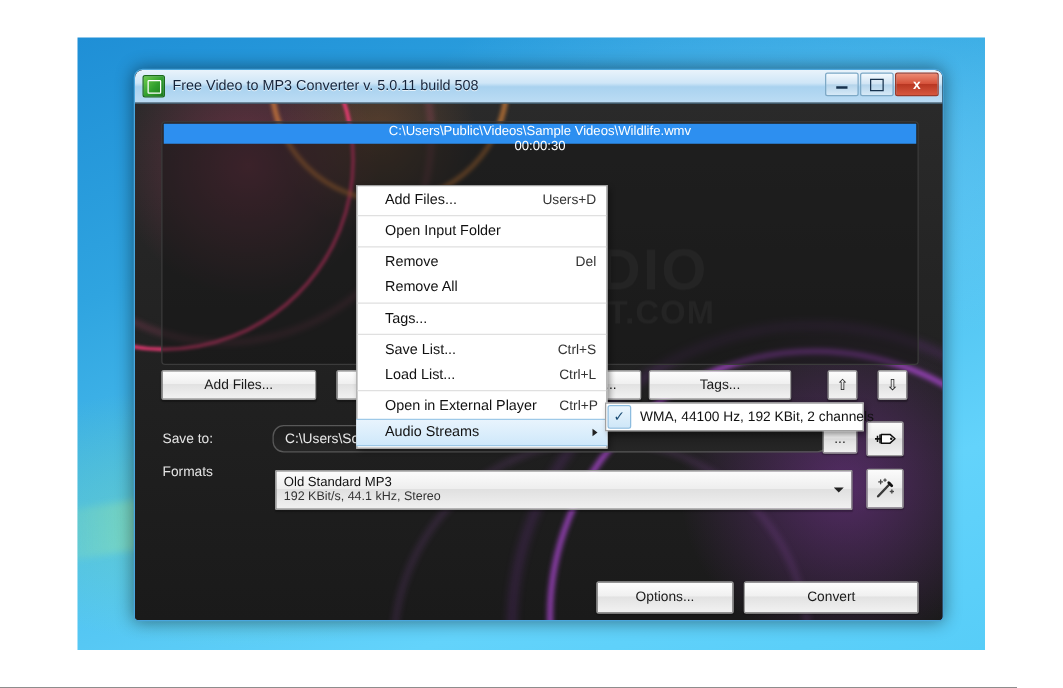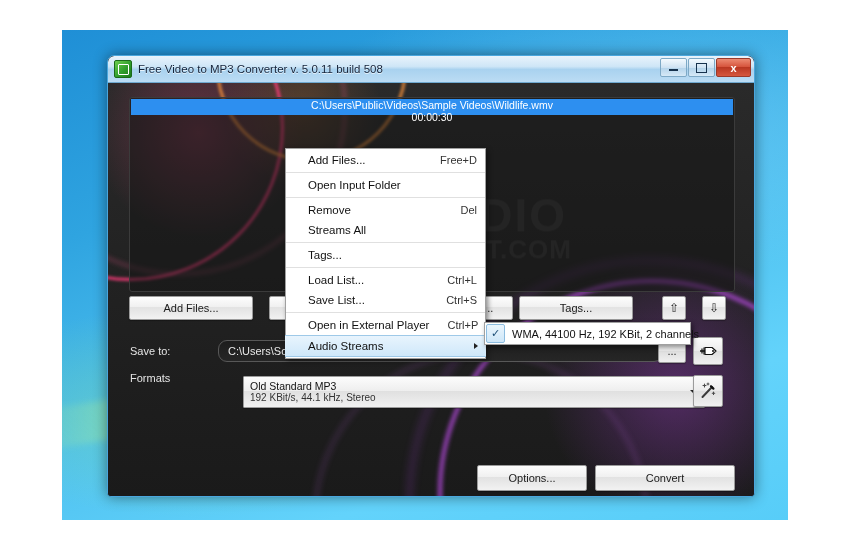"Free+D" span.acc { text: Free+D -> Users+D }
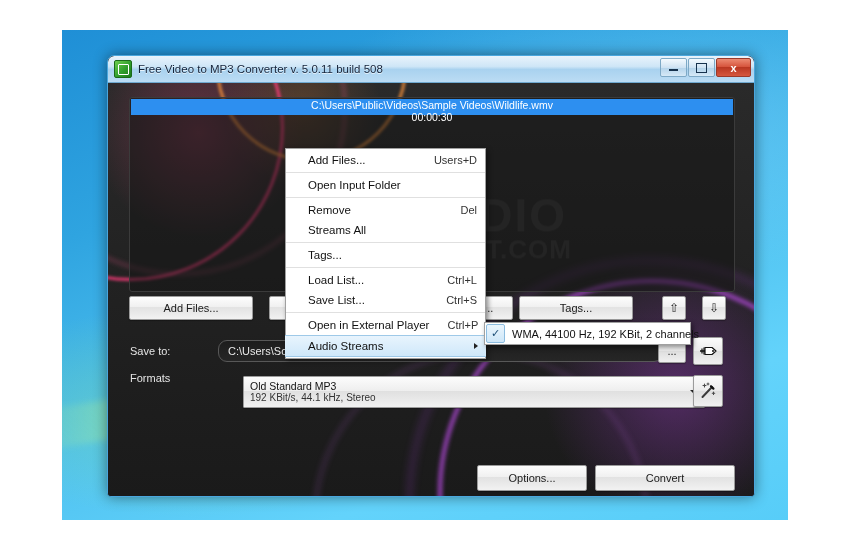"Streams All" span { text: Streams -> Remove }
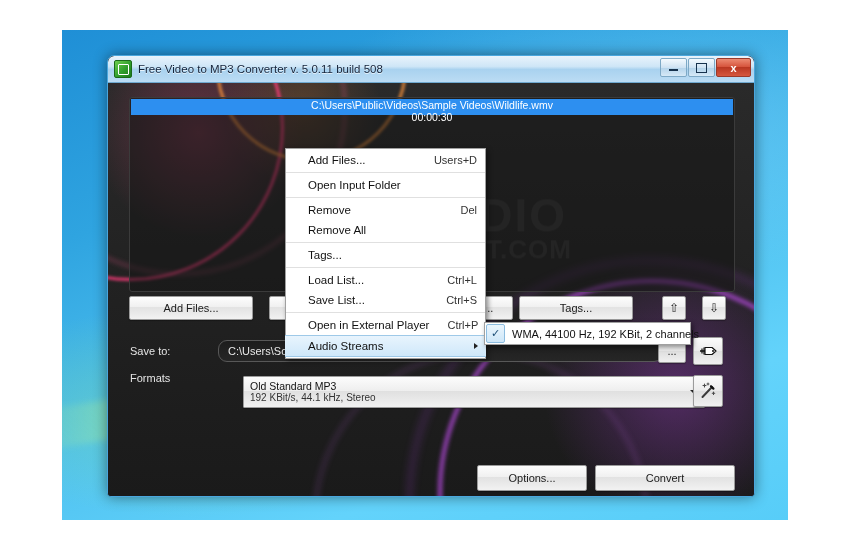"Load List..." div.mi { order: before "Save List..." -> after "Save List..." }
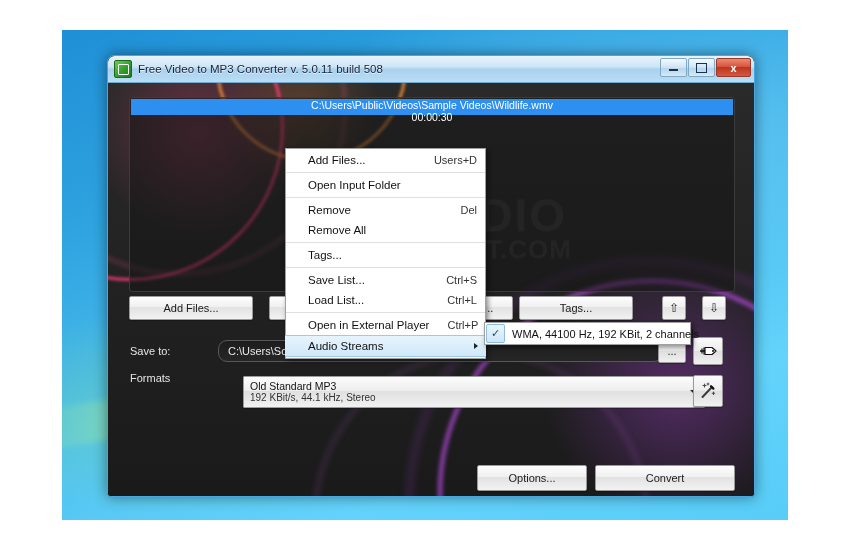"Old Standard MP3" .combo { margin-left: 23px -> none }
